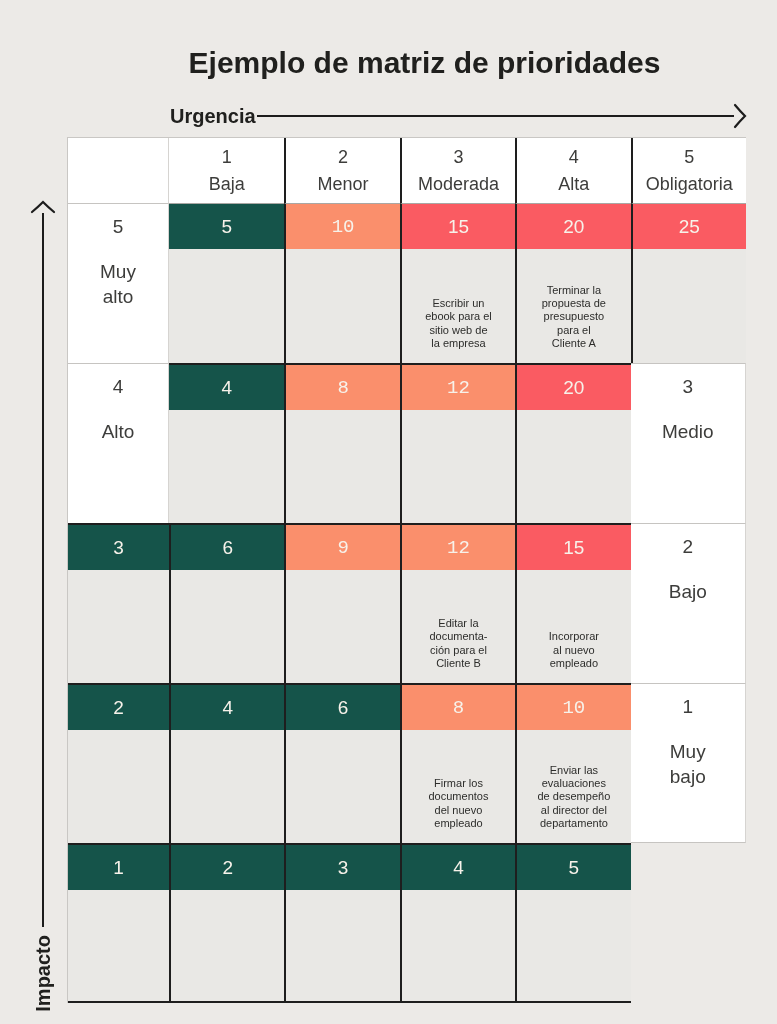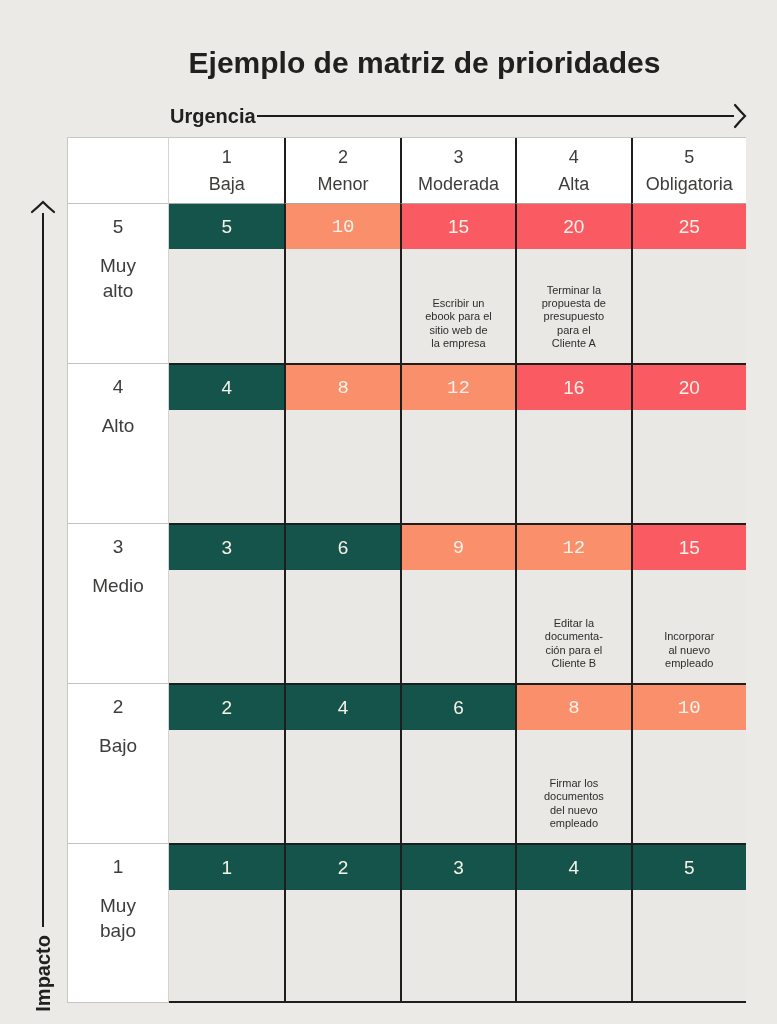"Muy" .rowhead .rh-label { margin-top: 15px -> 21px }
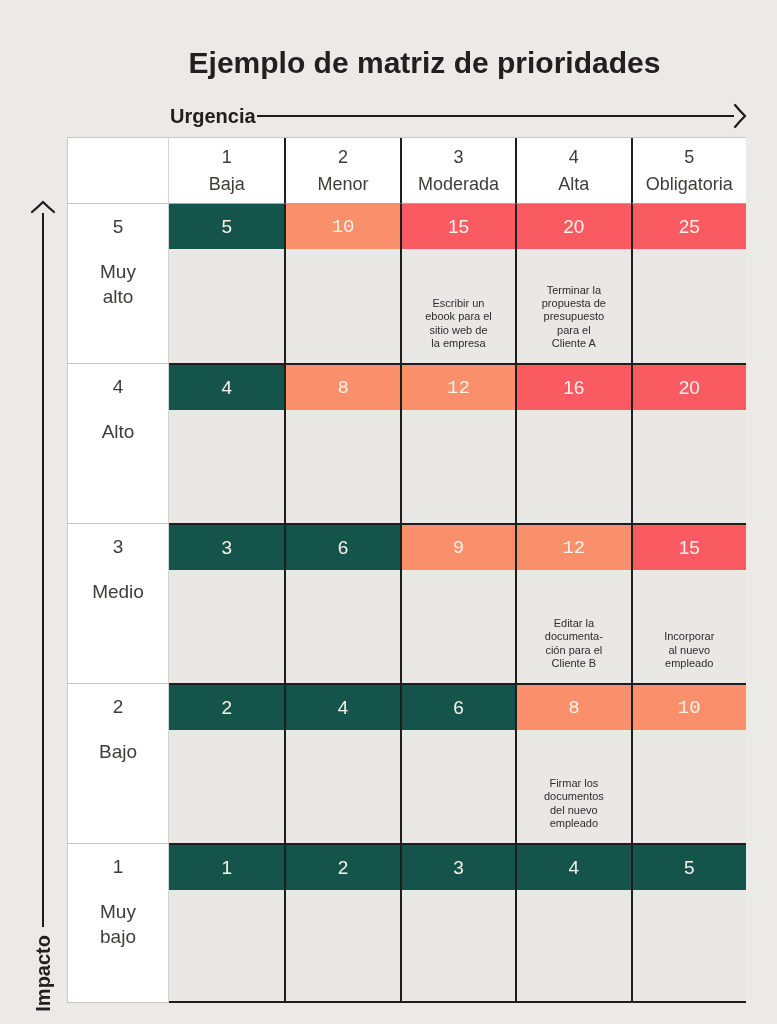"16" div.cell { html: <div> <div>16</div> <div></div> </div> -> none }
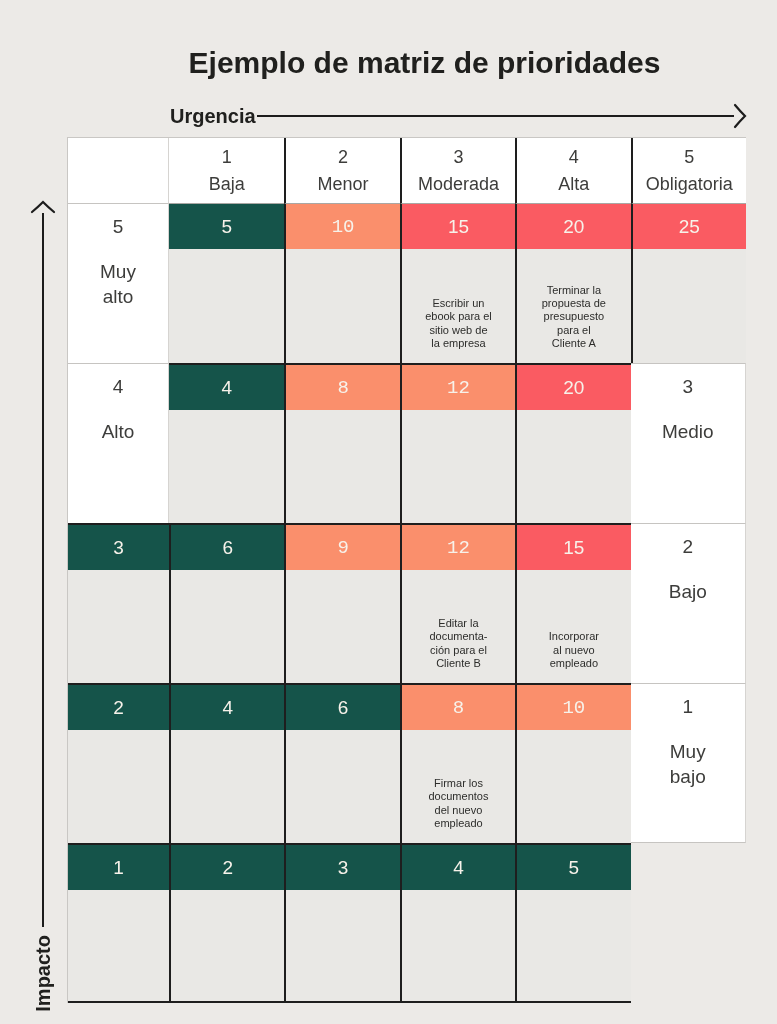"Enviar las" div.task { html: none -> <div>Enviar las evaluaciones de desempeño al director del departamento</div> }
